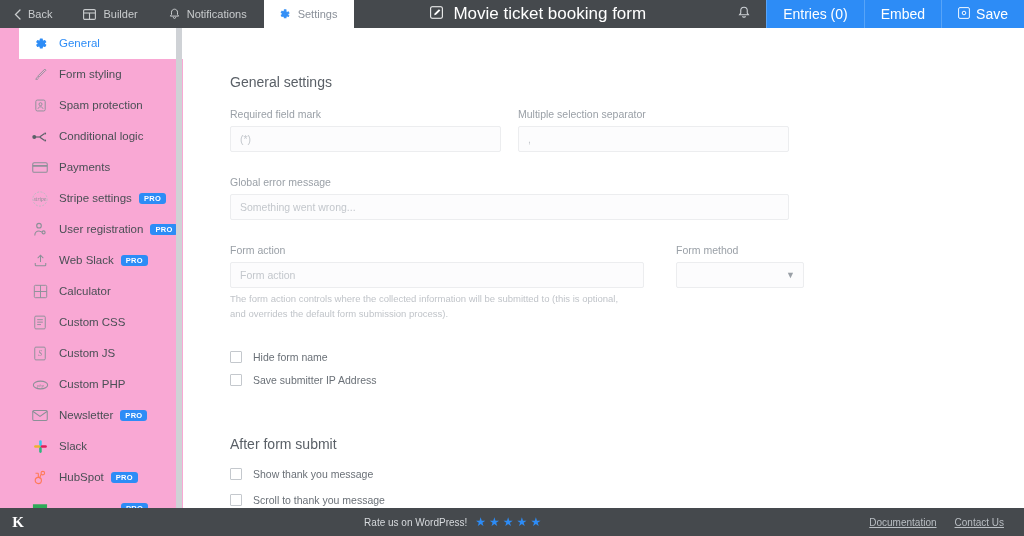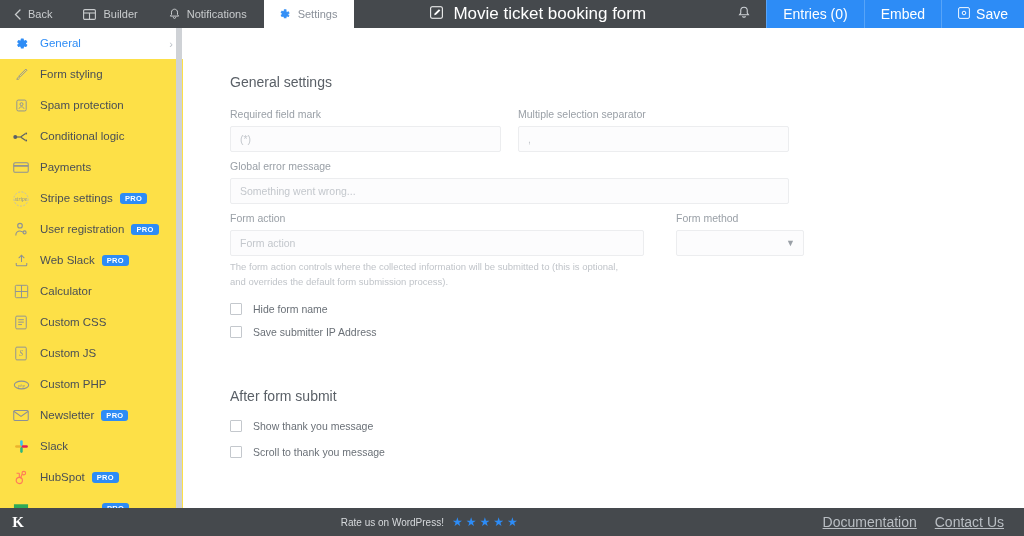"General" .sidebar { background: #fde047 -> #f9a8d4; padding-left: none -> 19px }
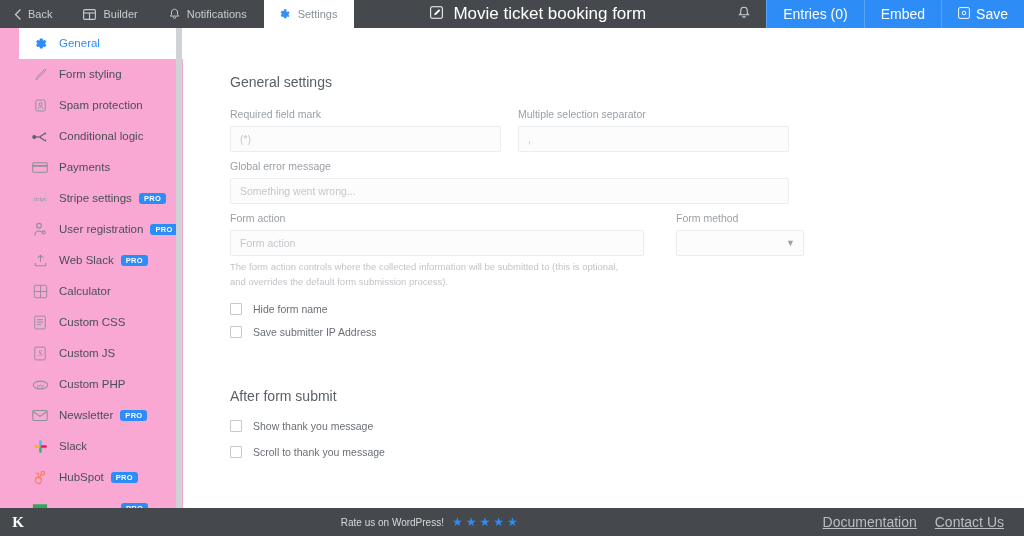"Required field mark" .field { margin-bottom: none -> 16px }
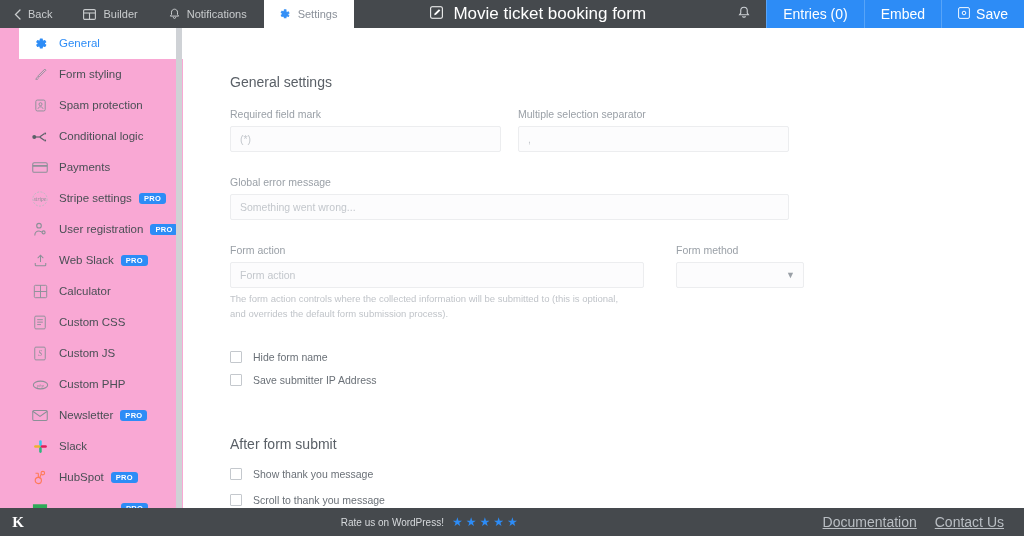"Documentation" .foot-links a { font-size: 14px -> 10px }
